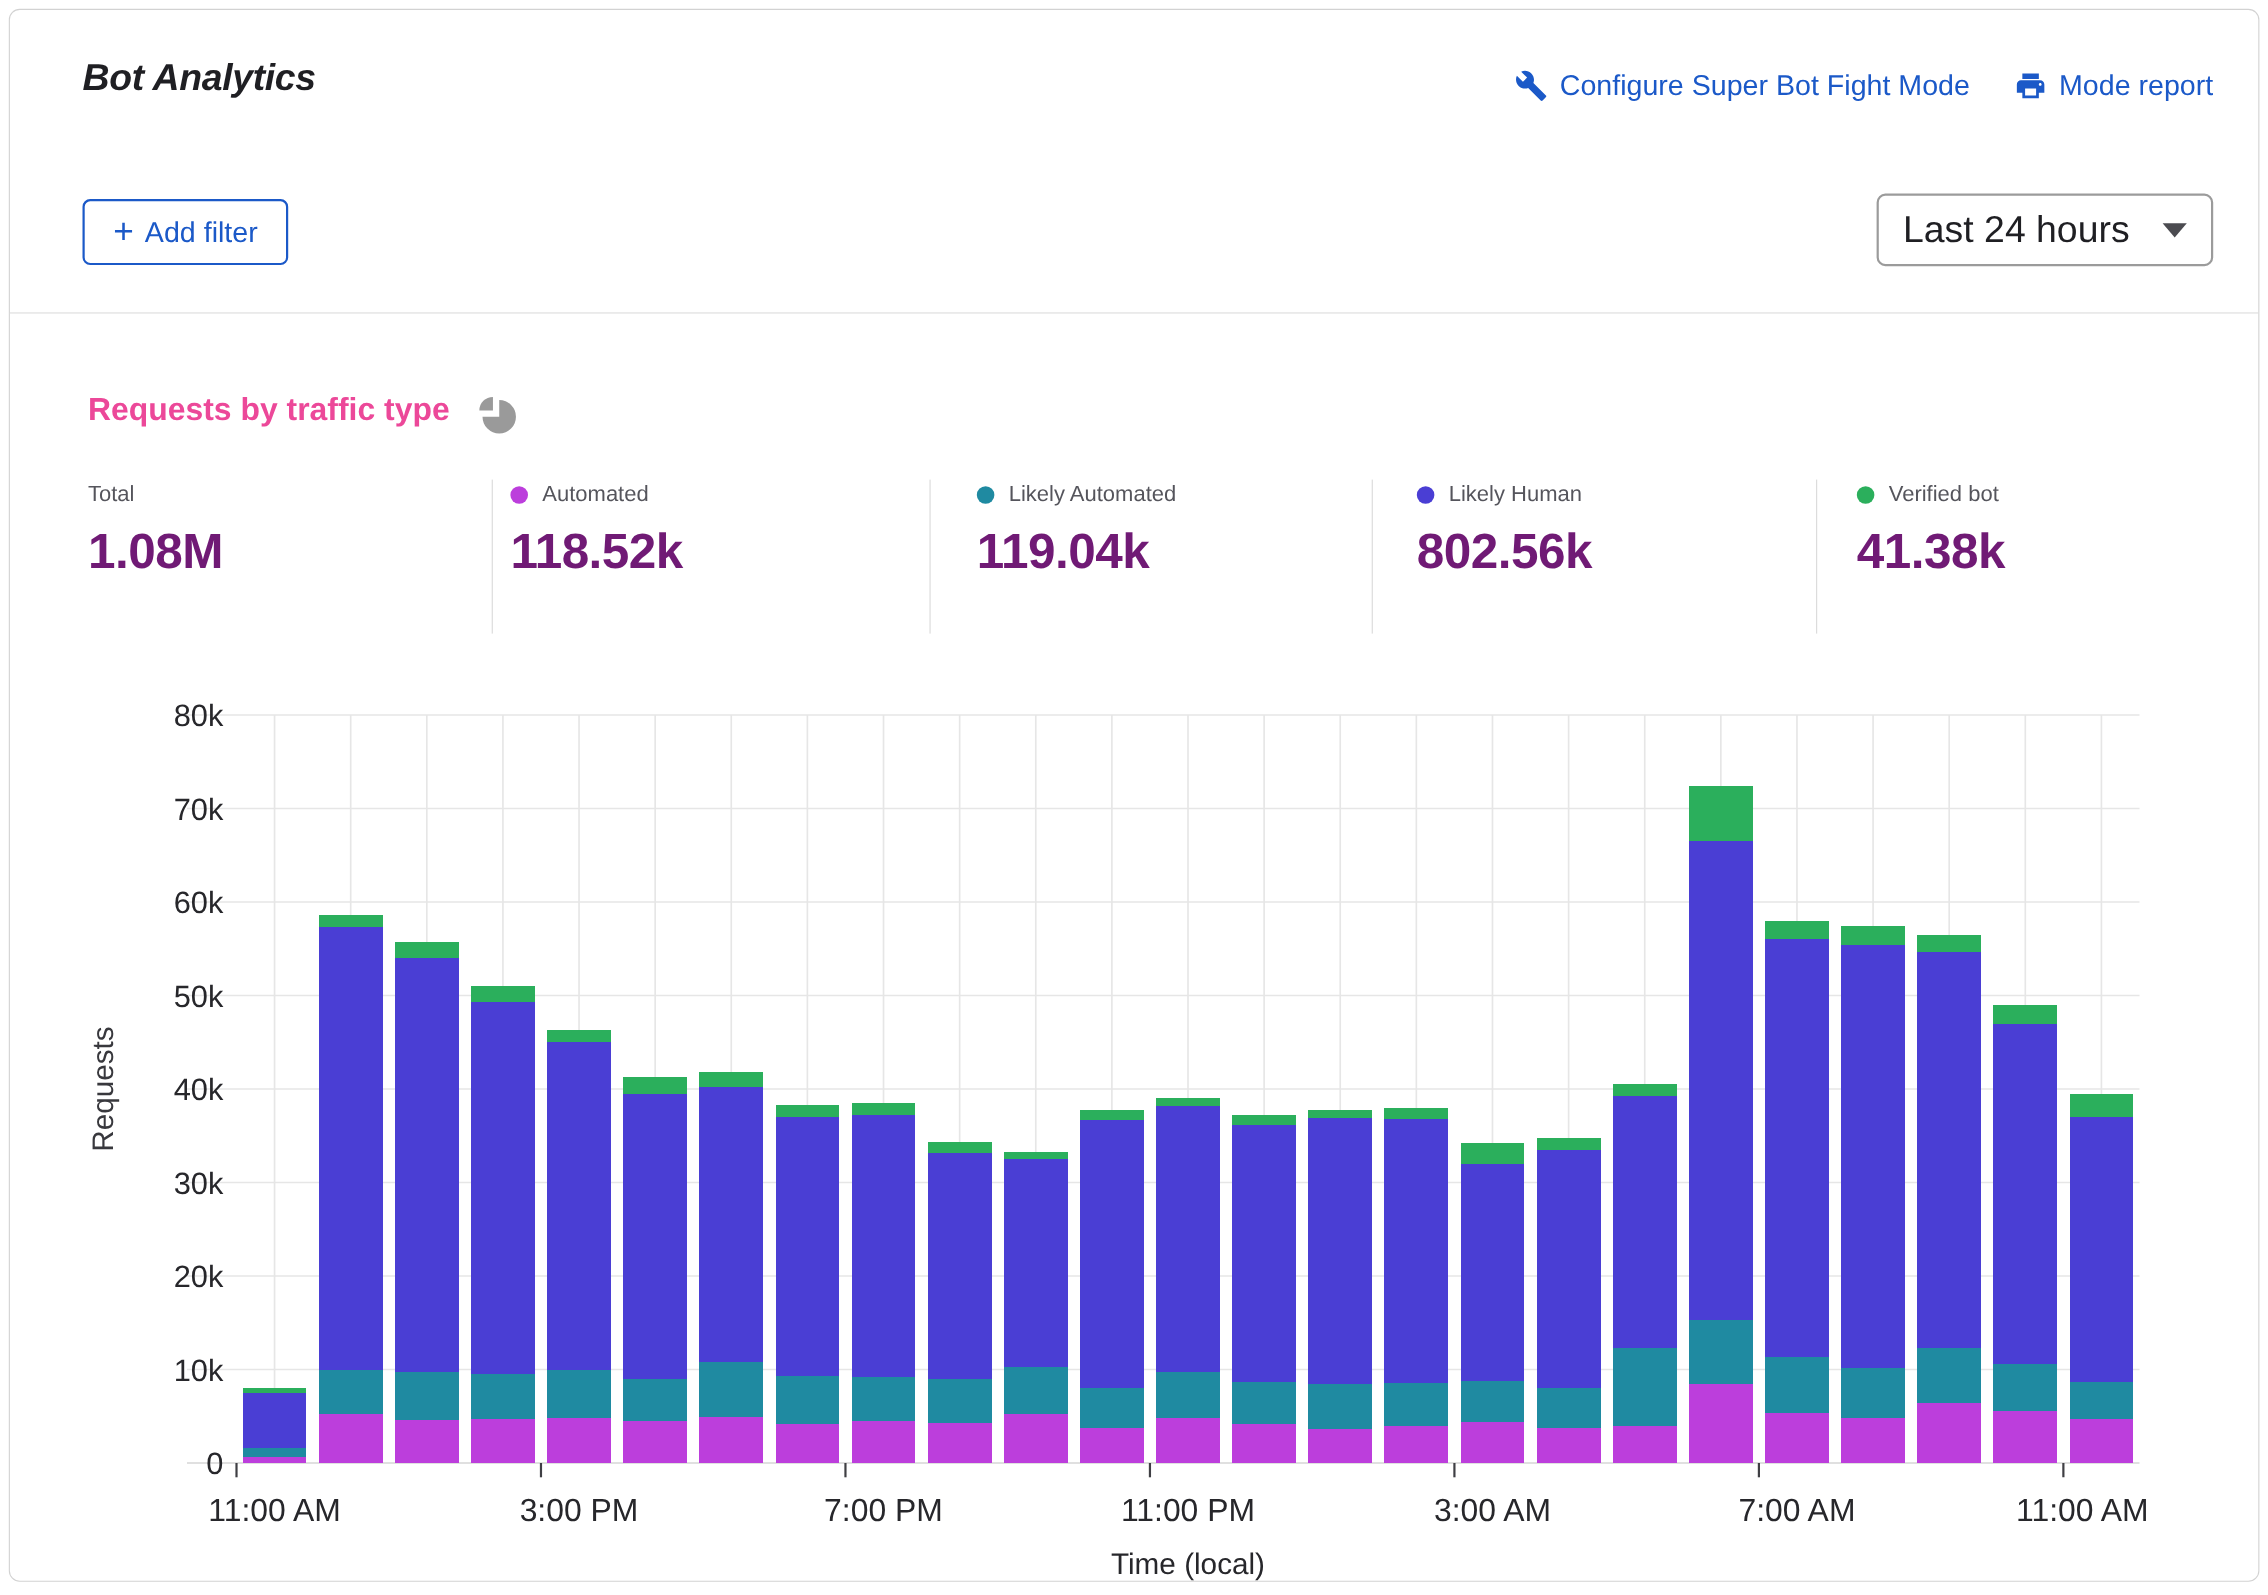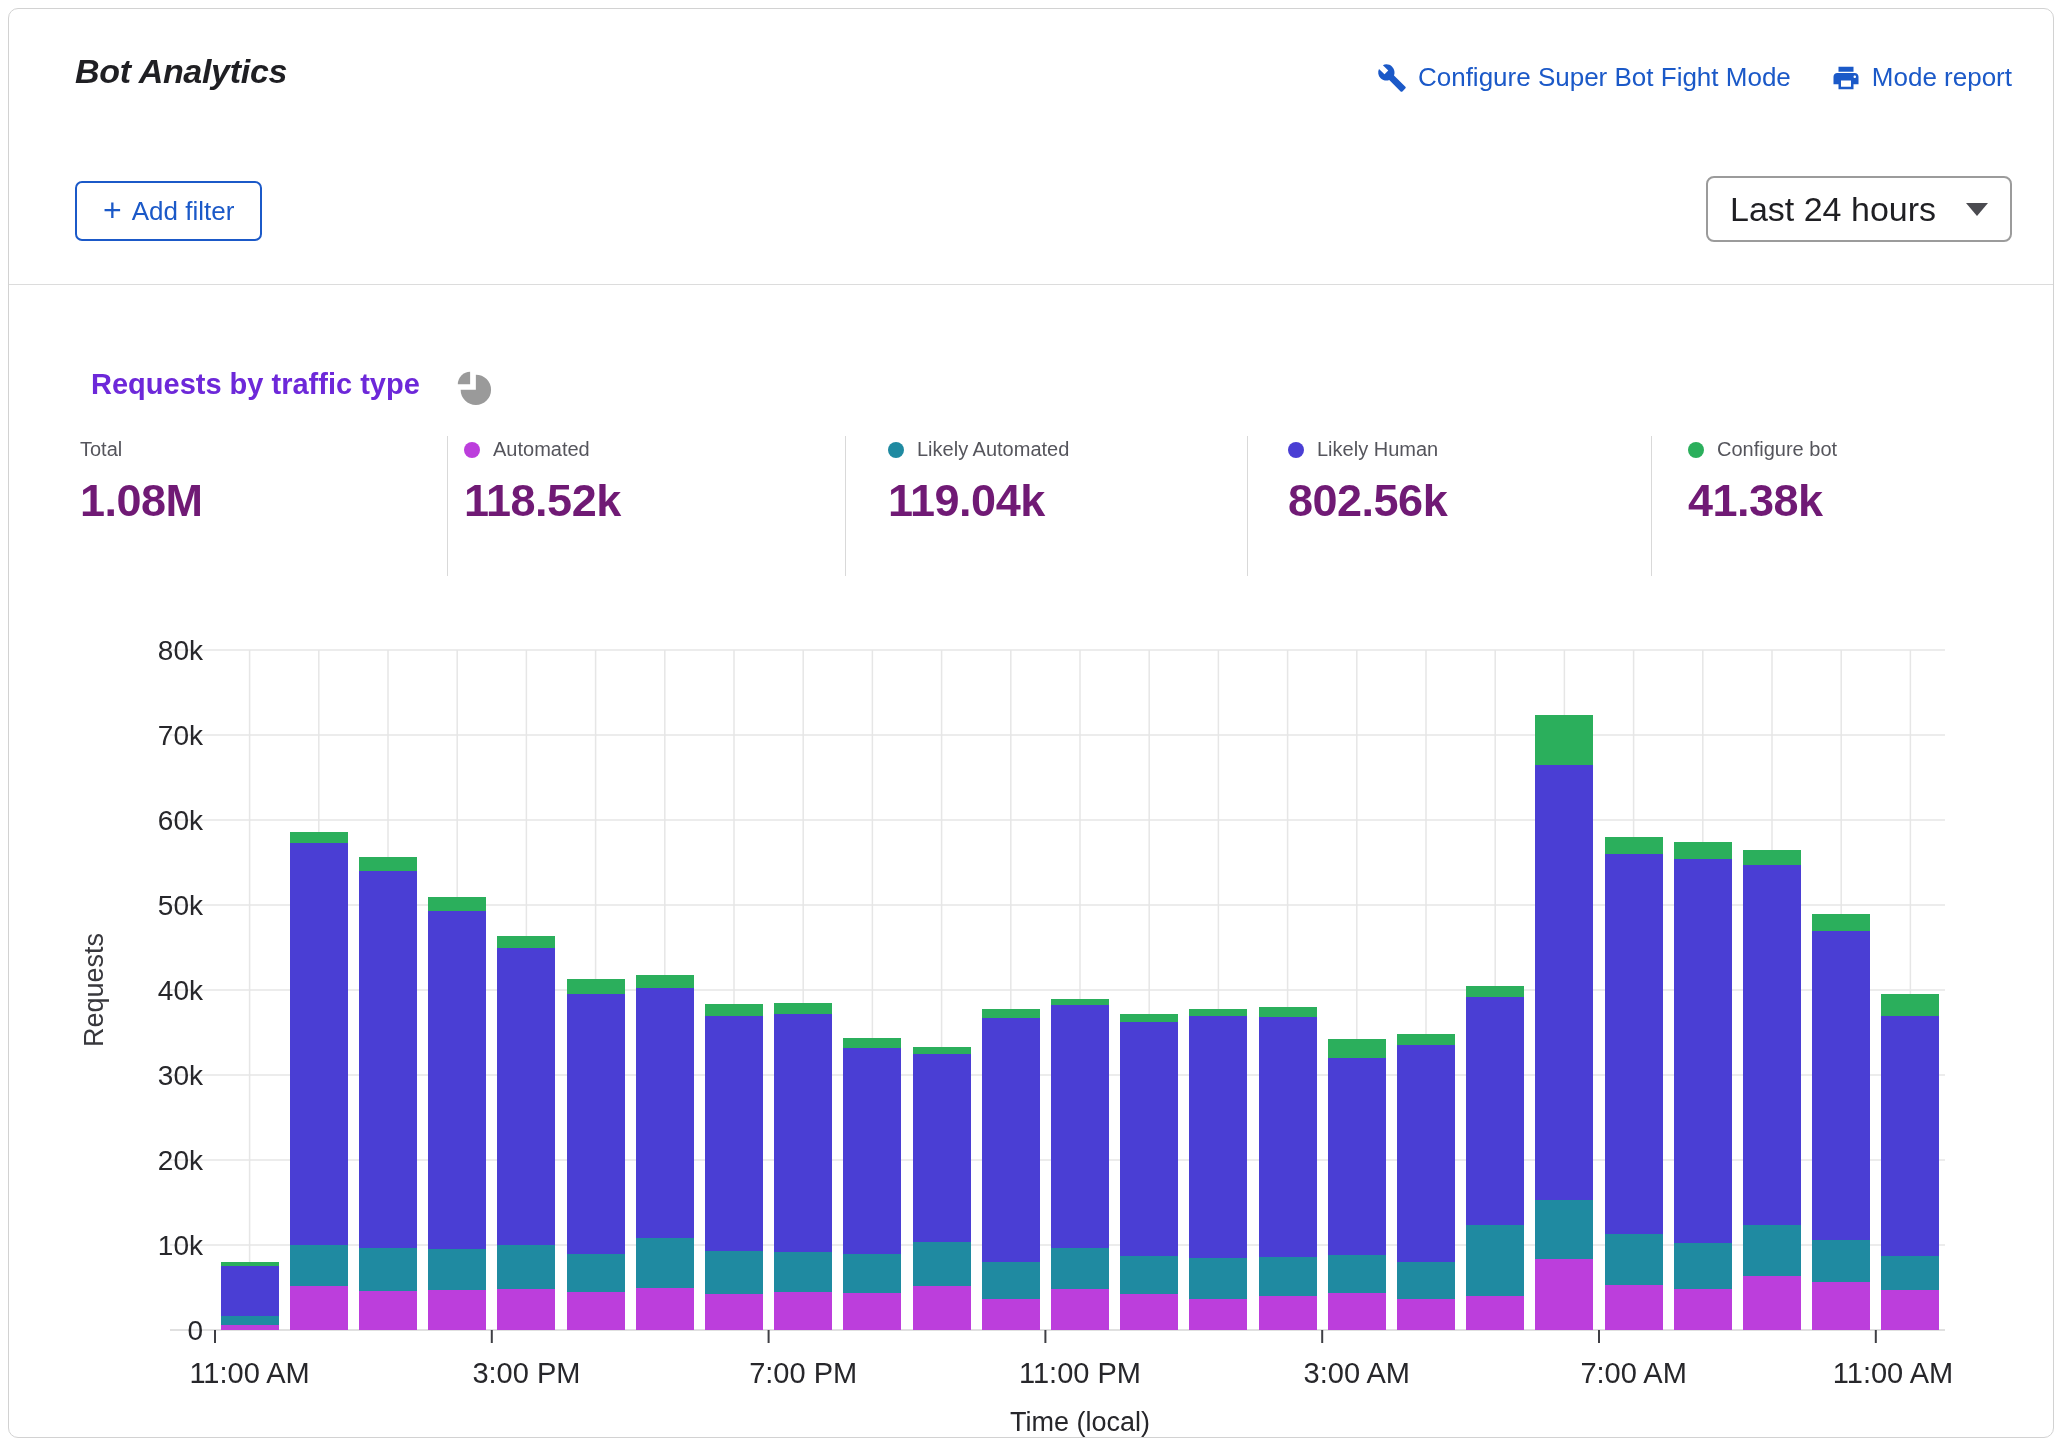"Requests by traffic type" .section-row h2 { color: #6d28d9 -> #ec4899; margin: 16px -> 5px }
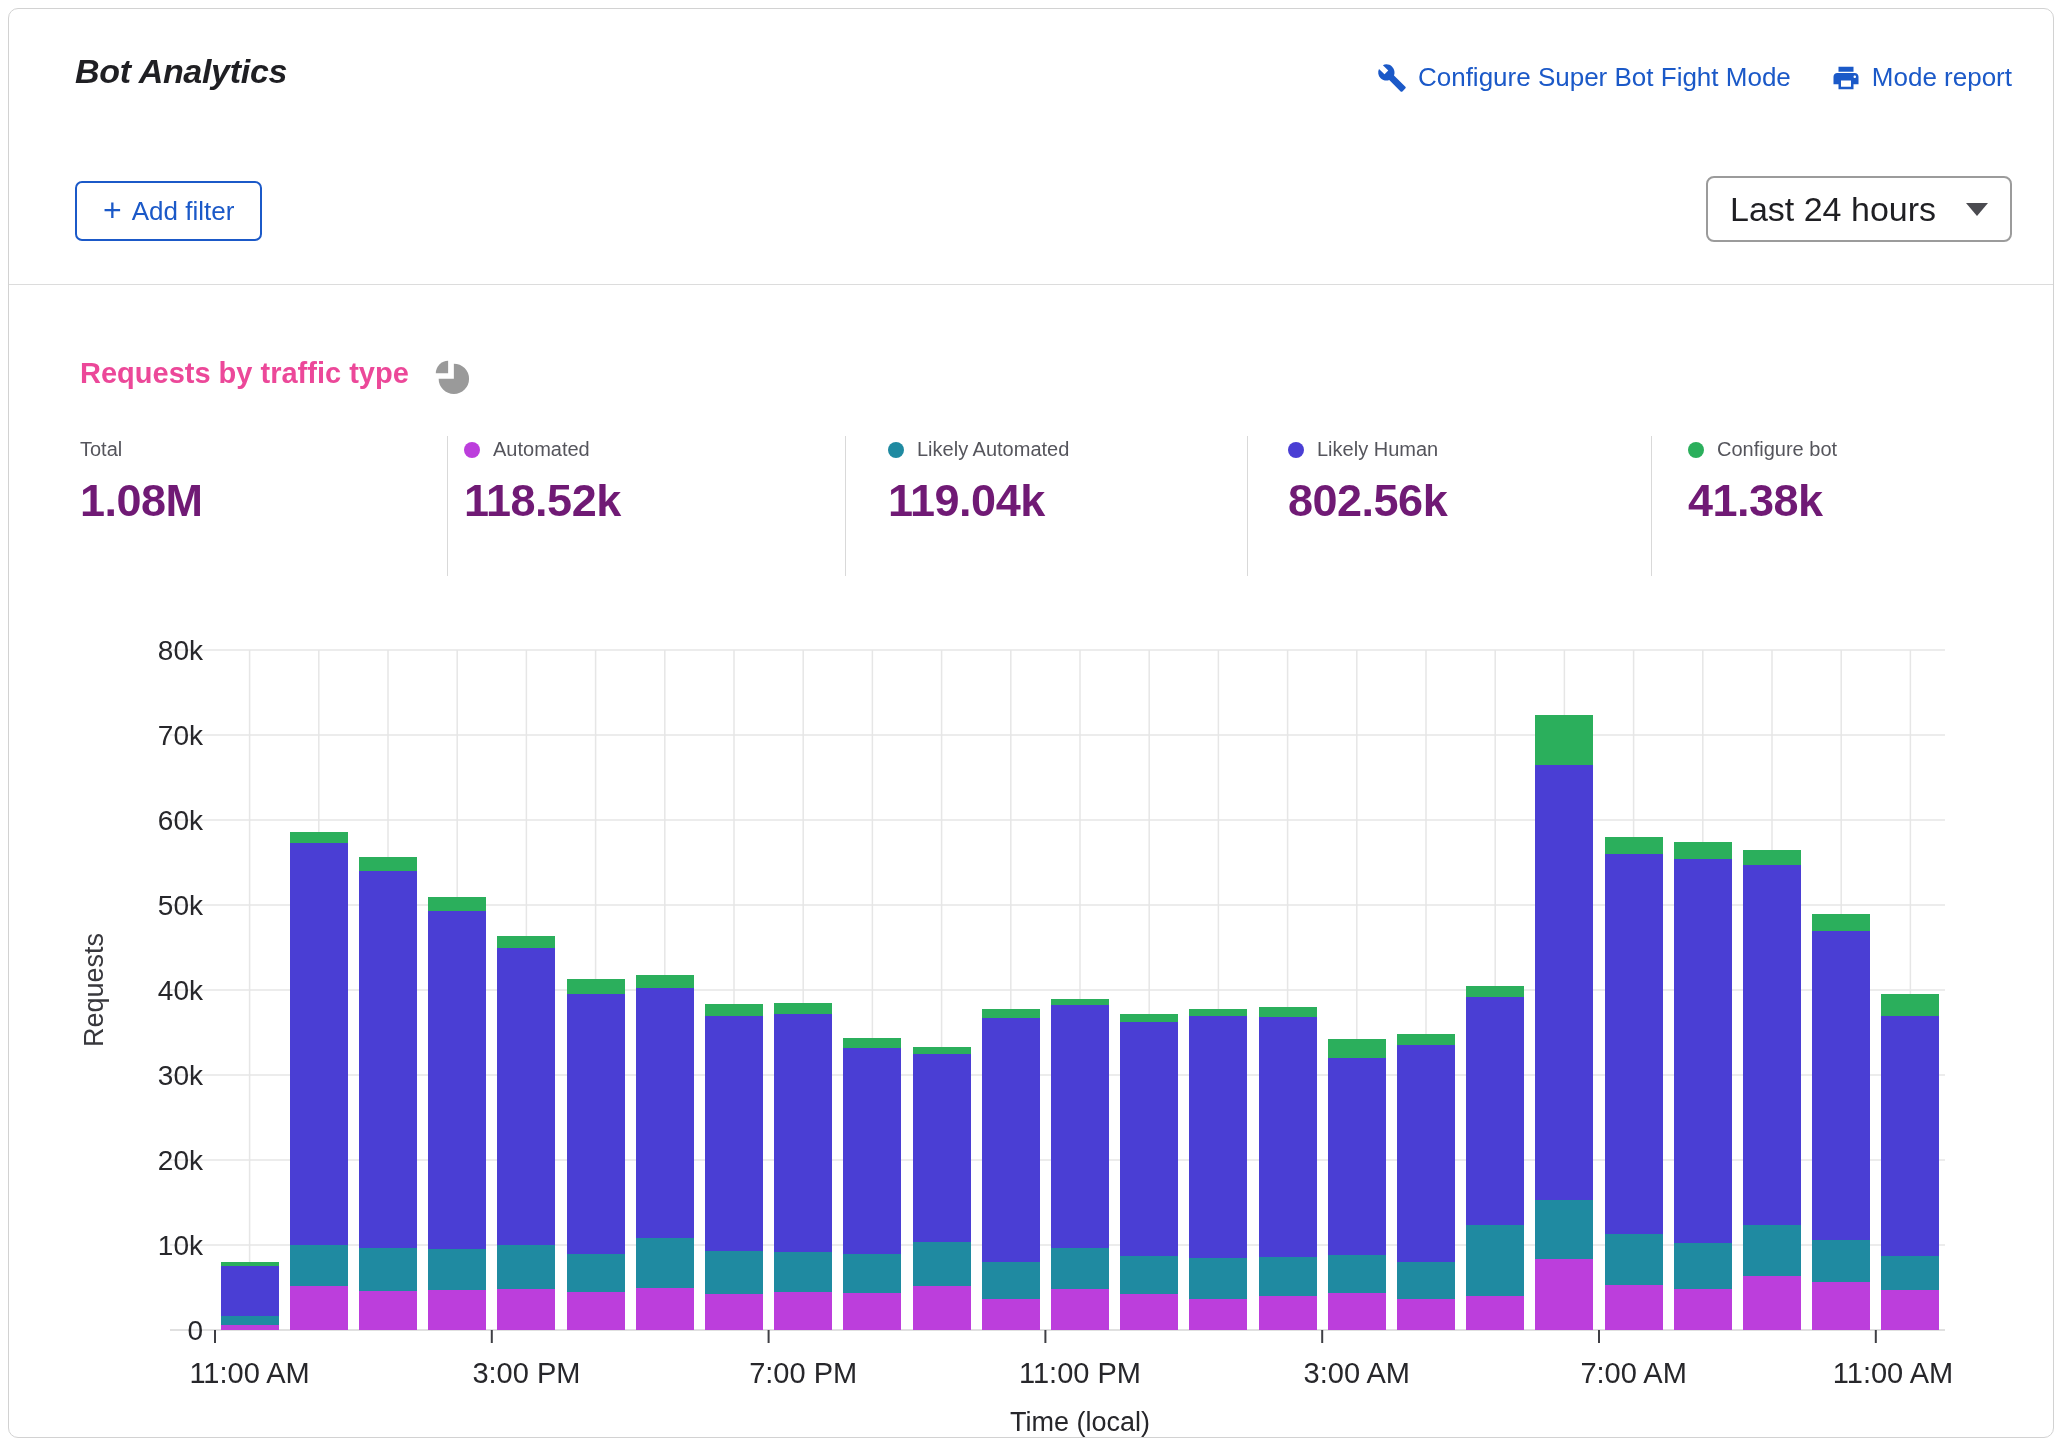"Configure bot" span { text: Configure -> Verified }
